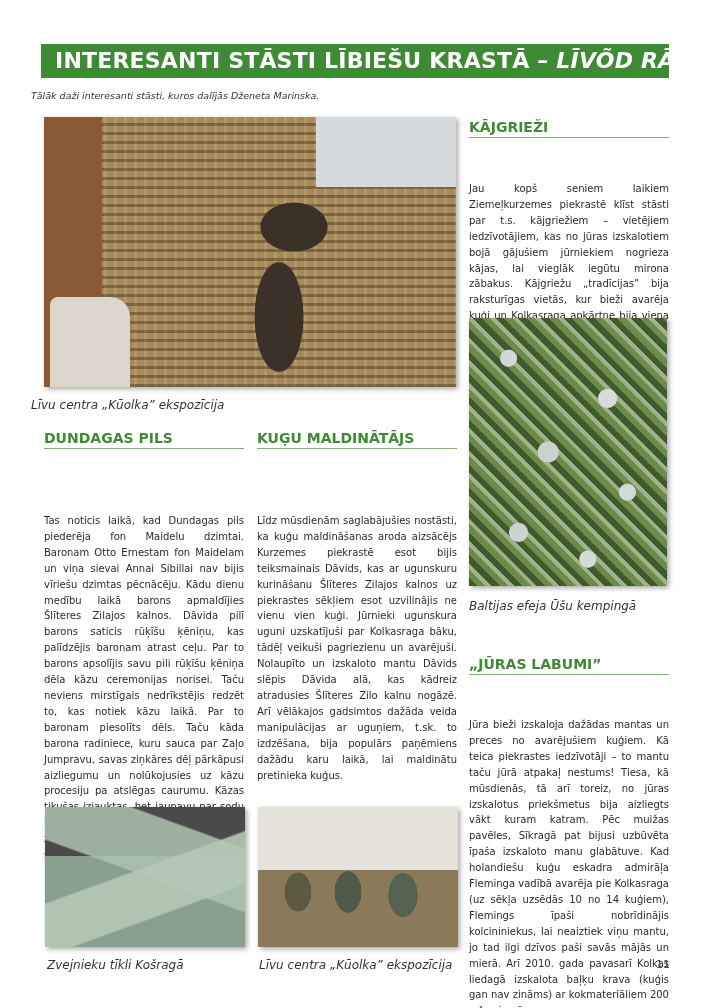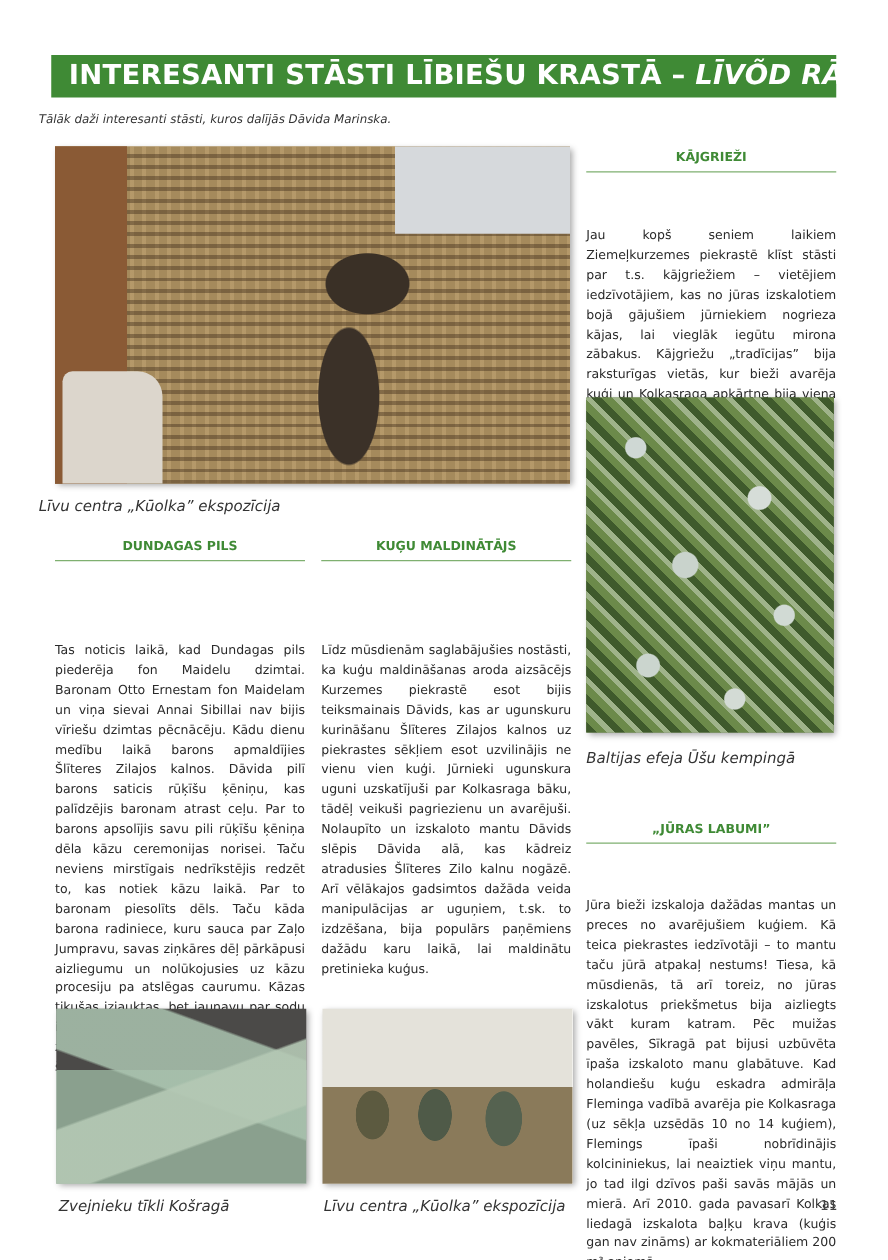"Tālāk daži interesanti stāsti, kuros" div.intro { text: Dāvida -> Dženeta }
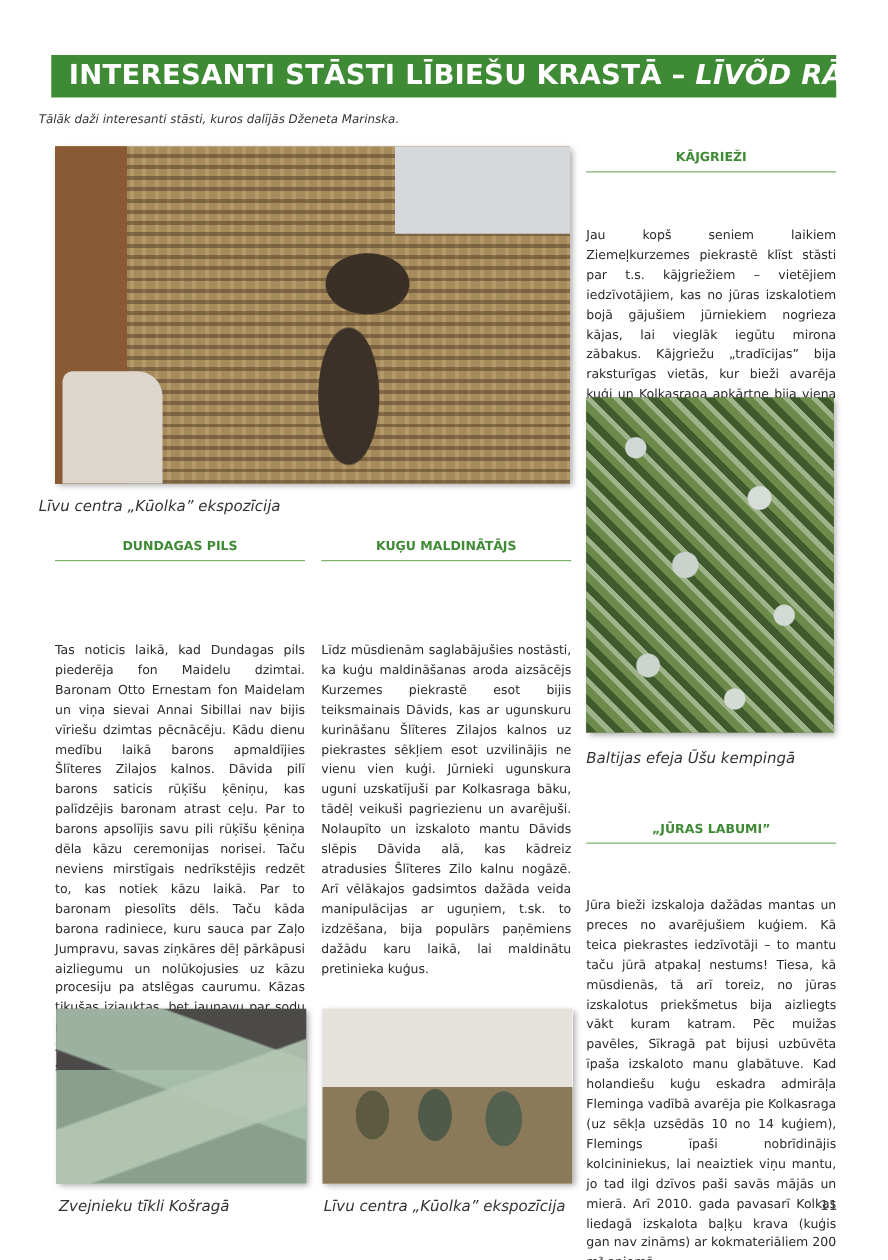"KĀJGRIEŽI" .heading { font-size: 10px -> 14px; text-align: center -> none }
